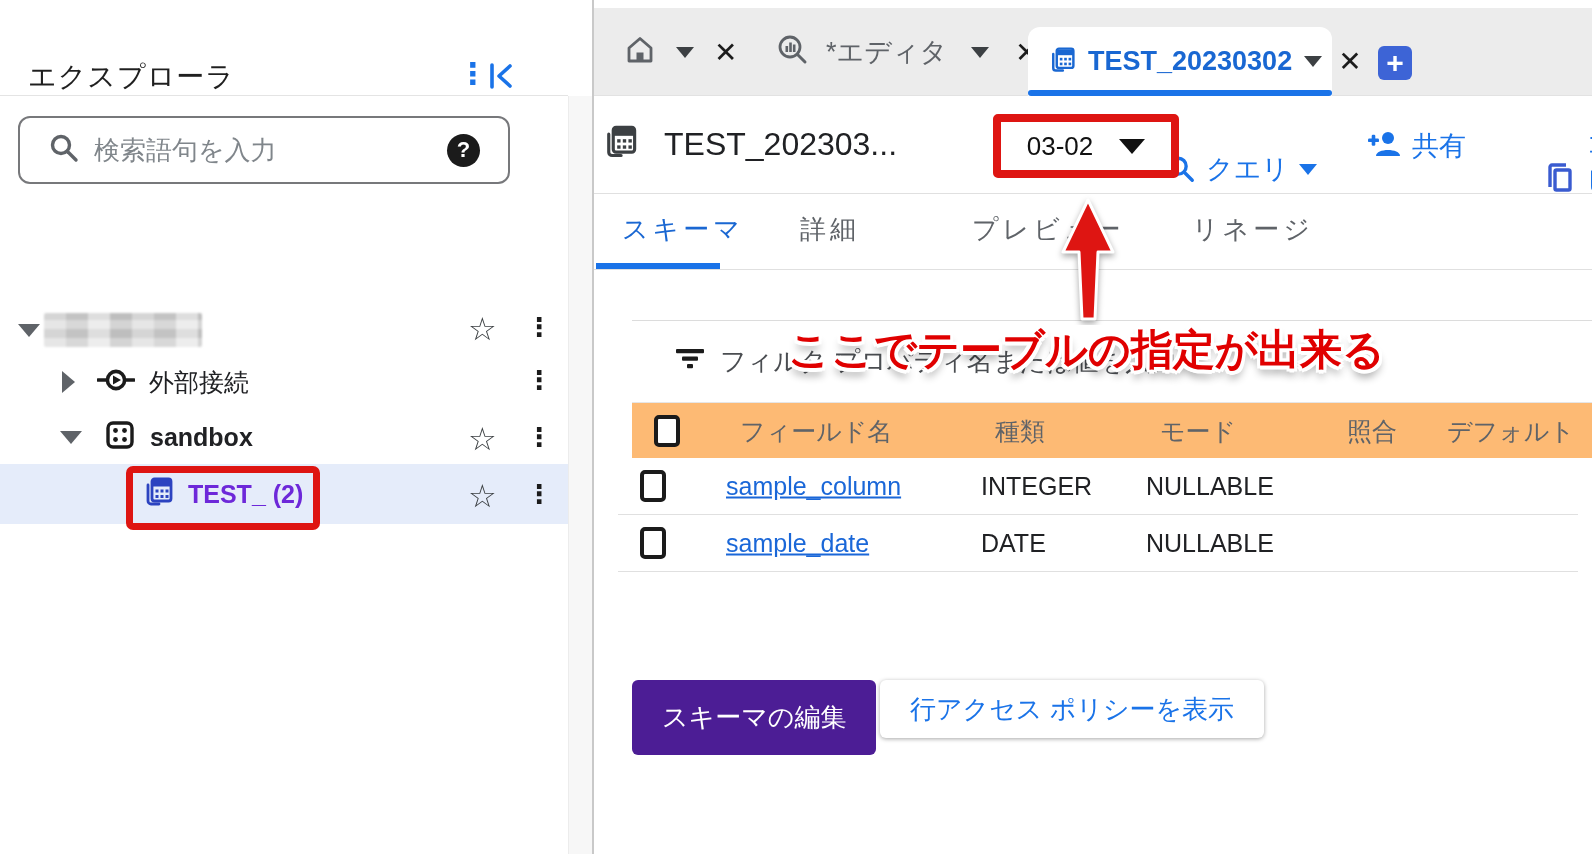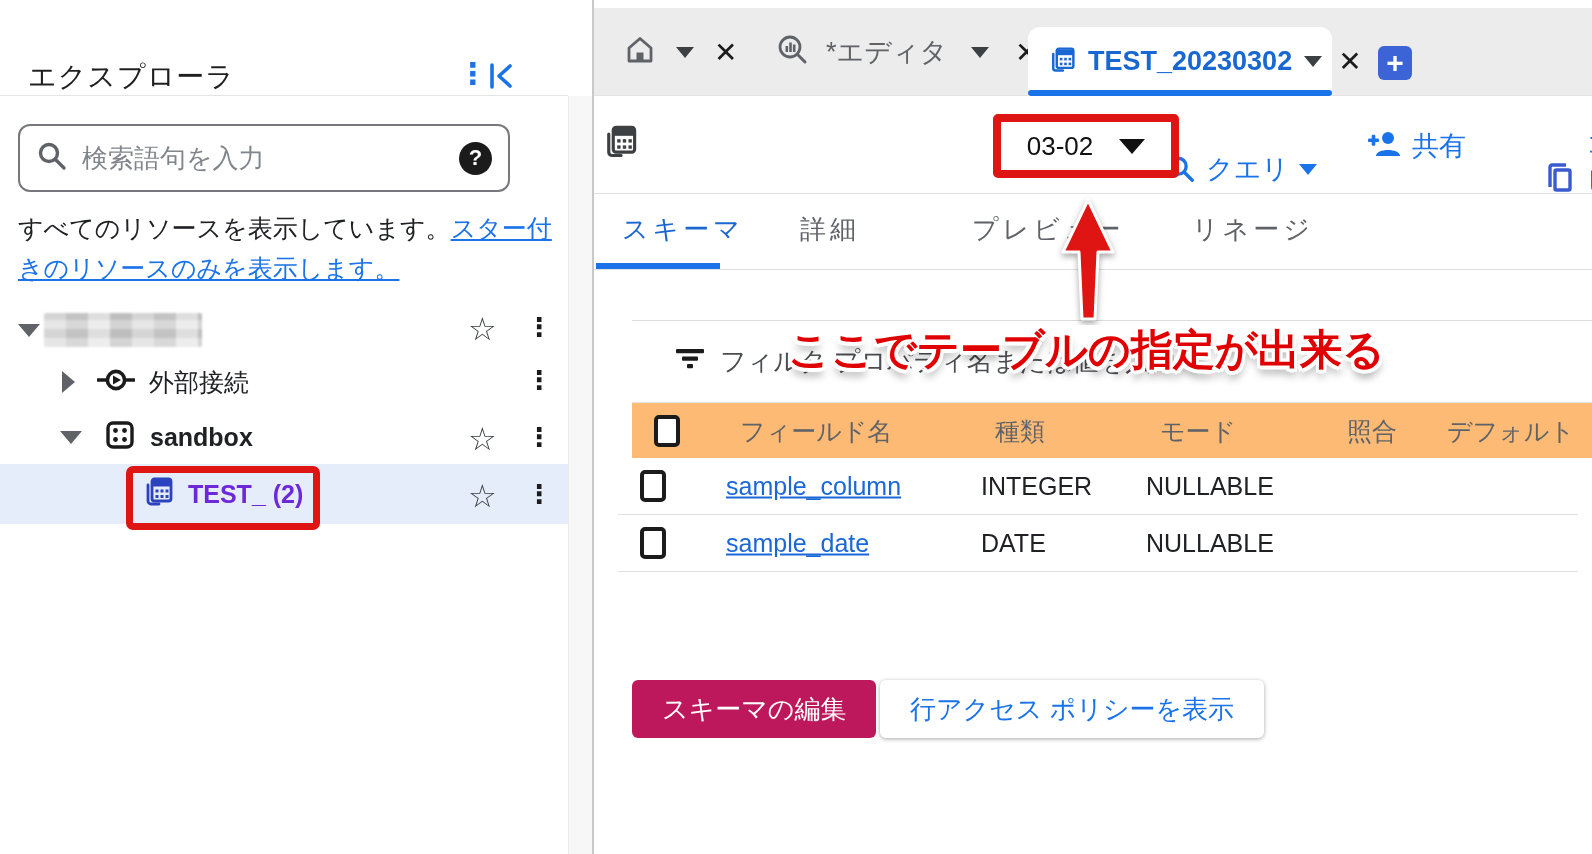"検索語句を入力" .searchbox { padding: 0 16px -> 0 28px; top: 124px -> 116px }
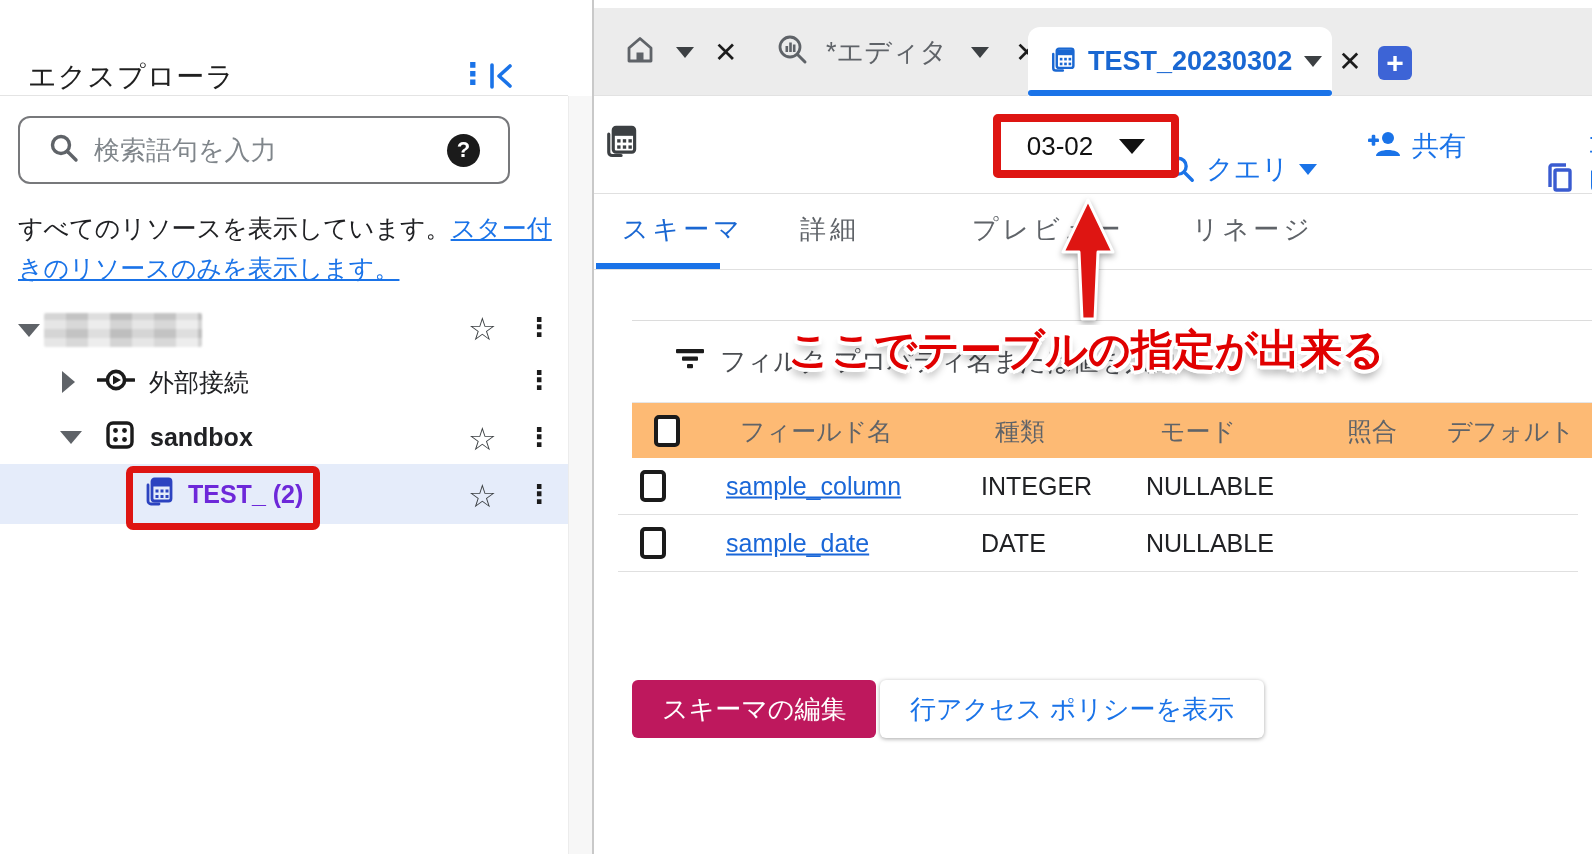"TEST_202303..." span.tb-title { html: none -> <span>TEST_202303...</span> }
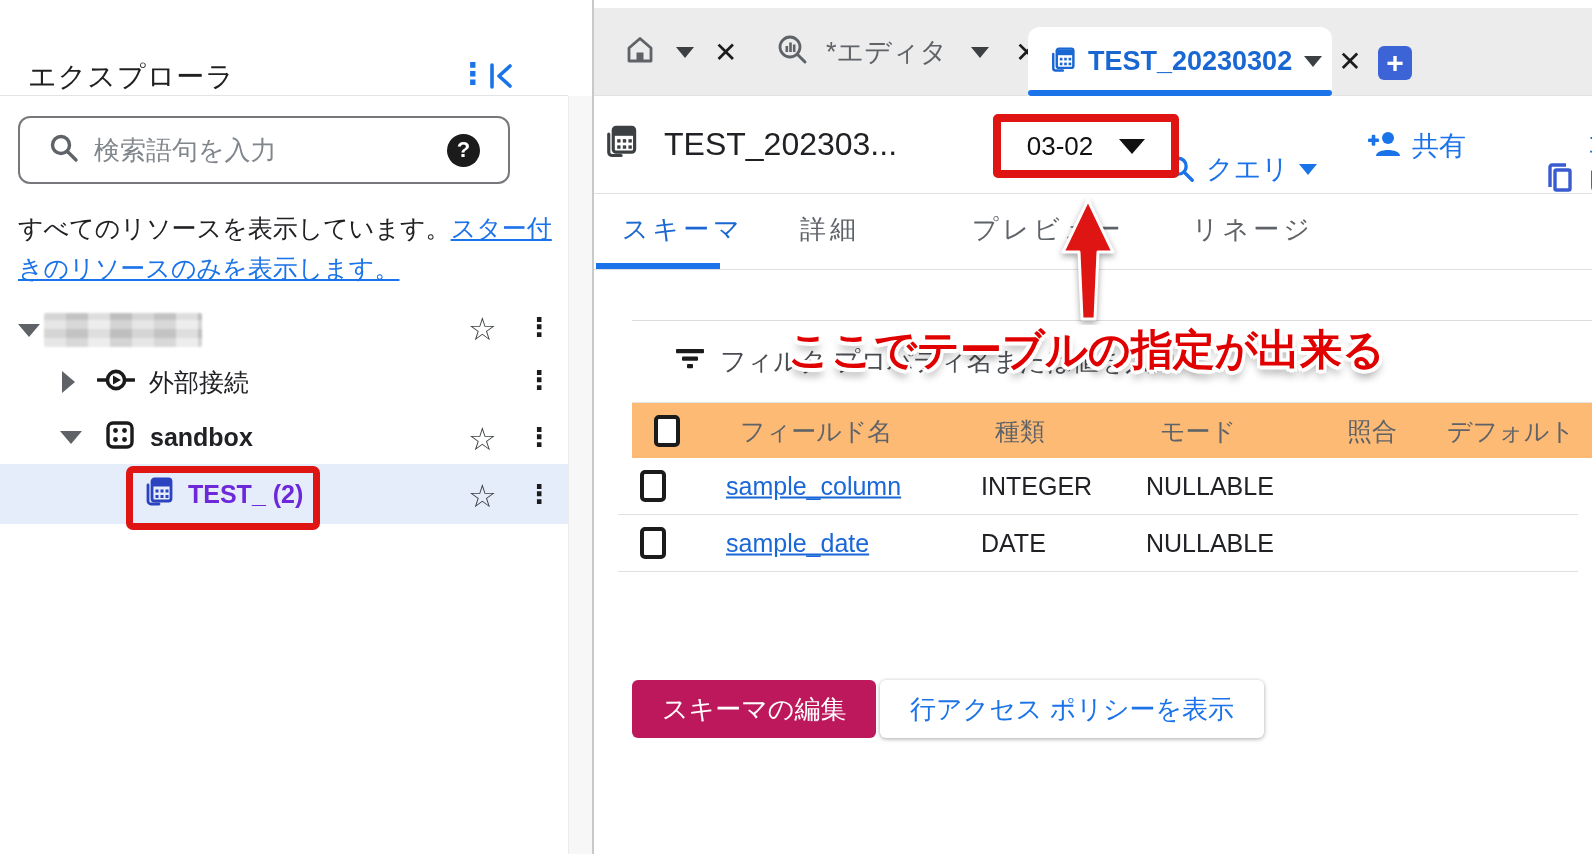"すべてのリソースを表示しています。スター付きのリソースのみを表示します。" div.abs { html: <div> <span>すべてのリソースを表示しています。</span><span>スター付きのリソースのみを表示します。</span> </div> -> none }
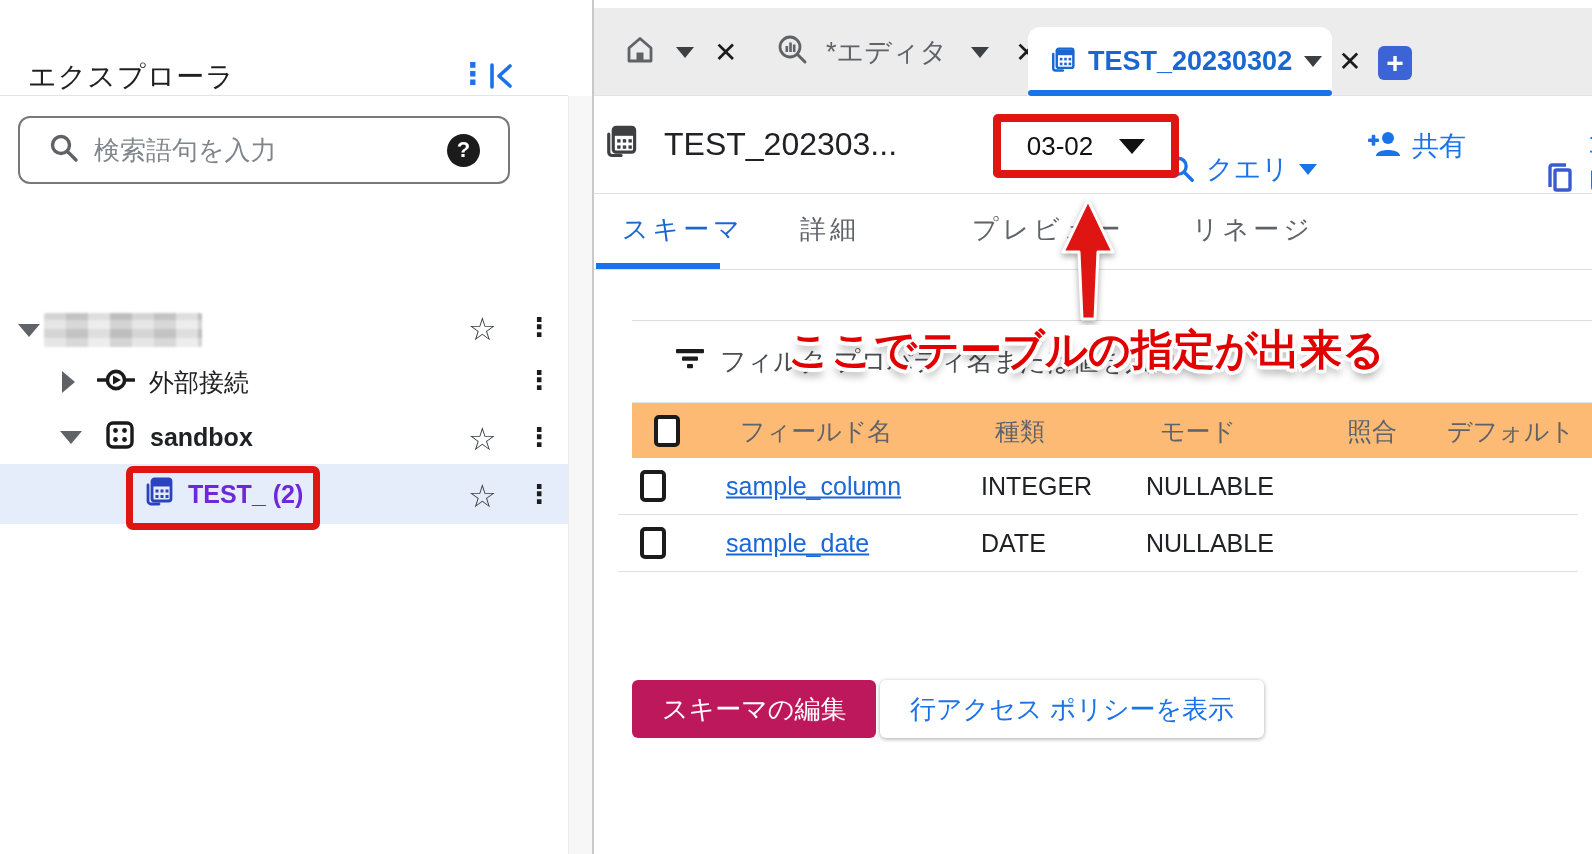"スキーマの編集" .btn-blue { background: #be185d -> #4c1d95; height: 58px -> 75px }
